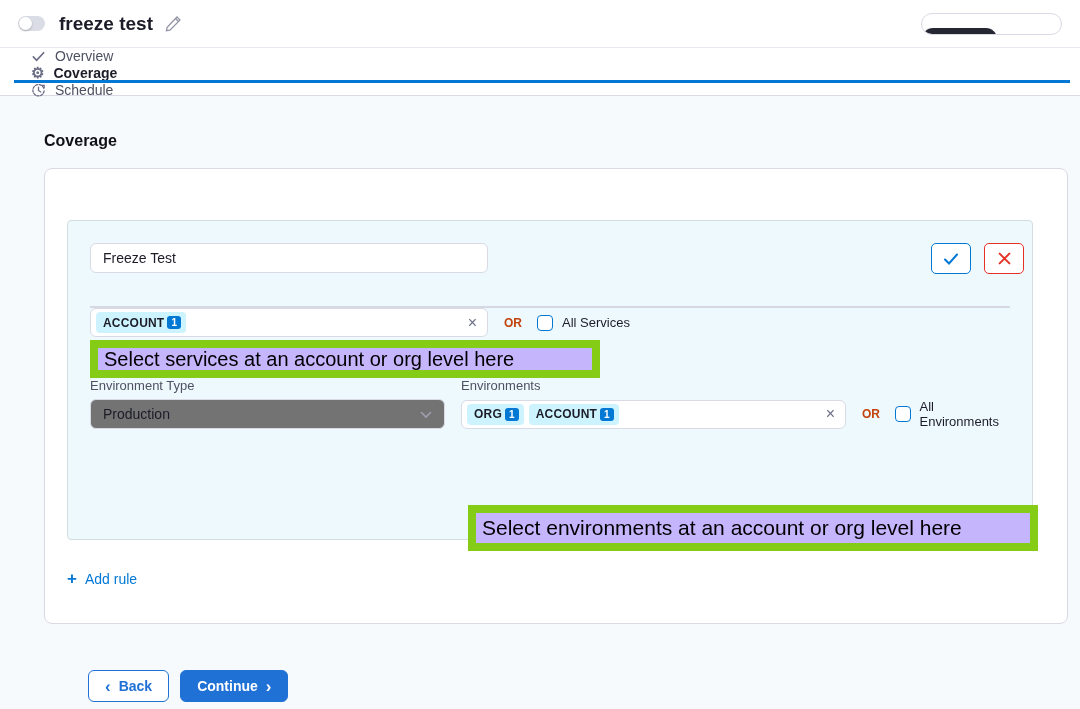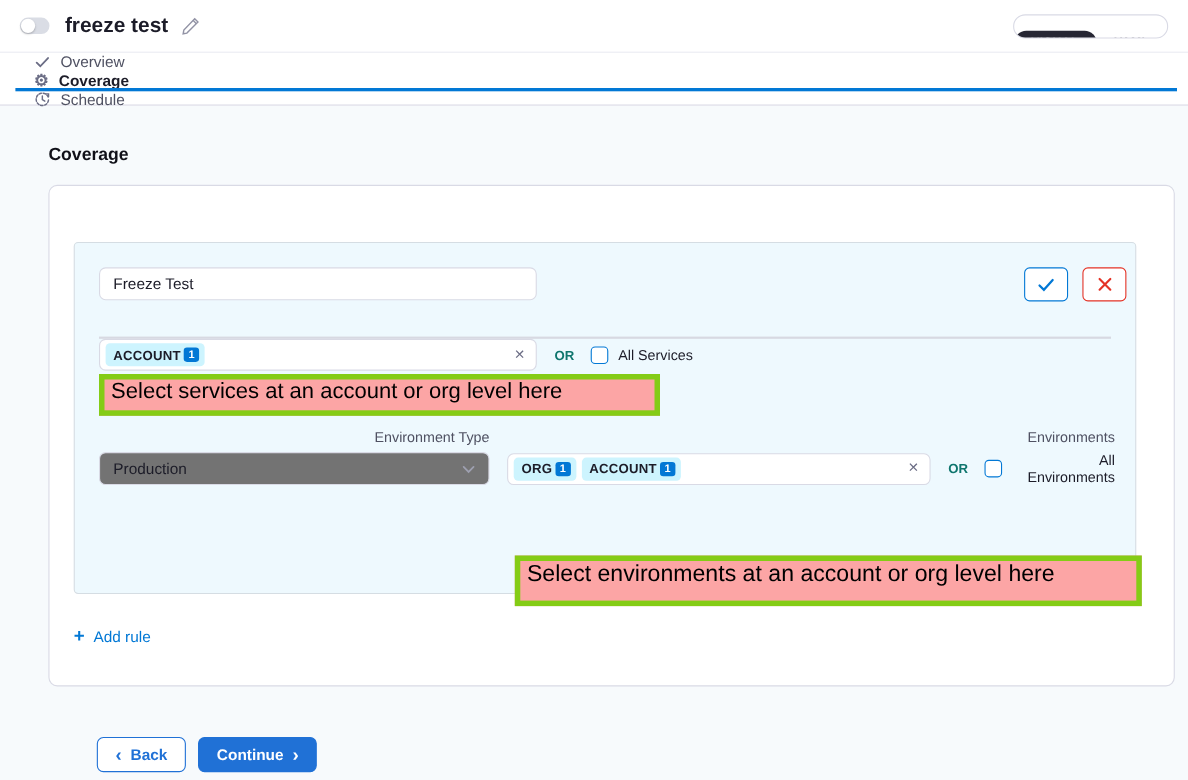"OR" .or-label { color: #0f766e -> #c2410c }
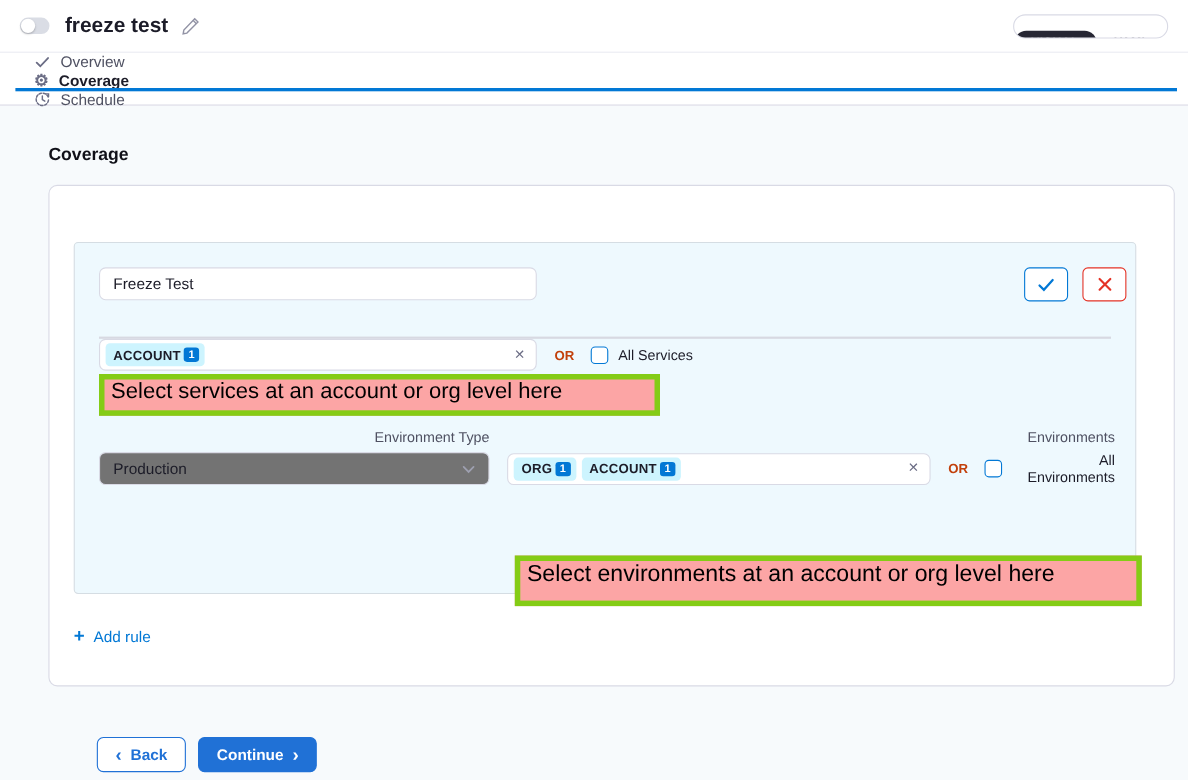"Select services at an account" .annotation { align-items: none -> center; background: #fca5a5 -> #c4b5fd; border: 5px solid #84cc16 -> 8px solid #84cc16 }
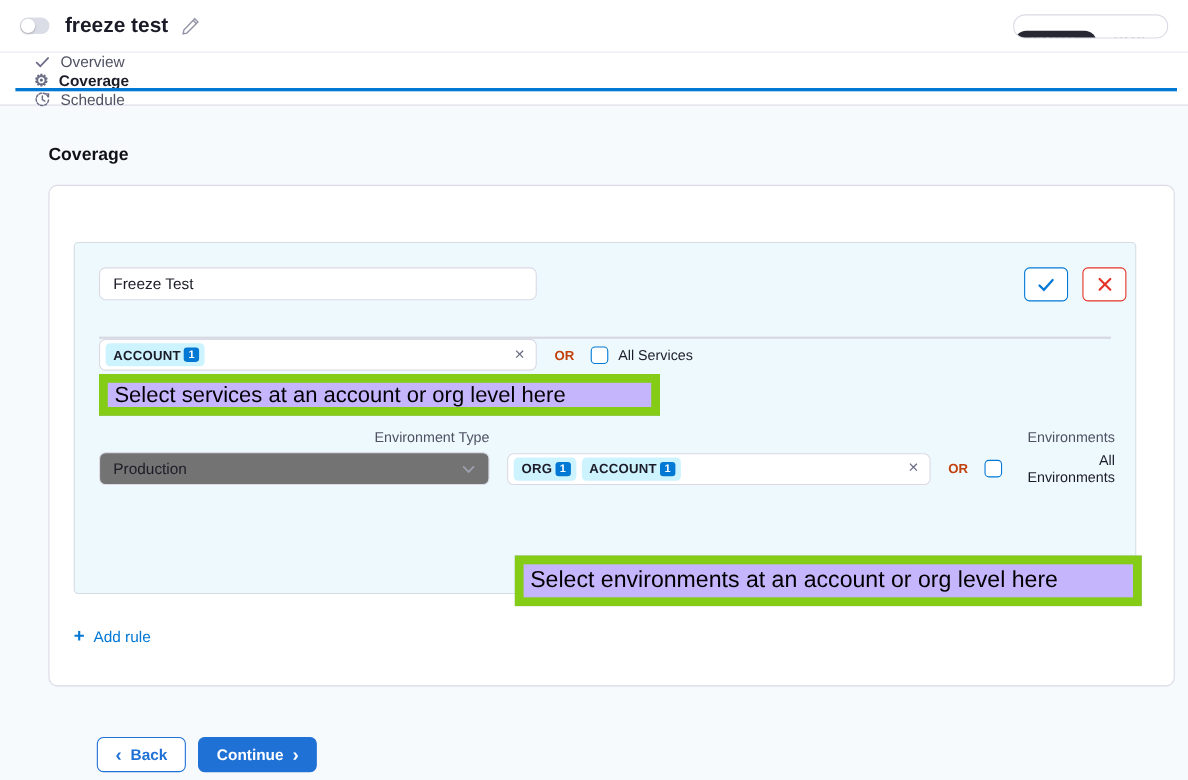"Environment Type" .env-grid { margin-top: 12px -> 0; text-align: right -> none }
